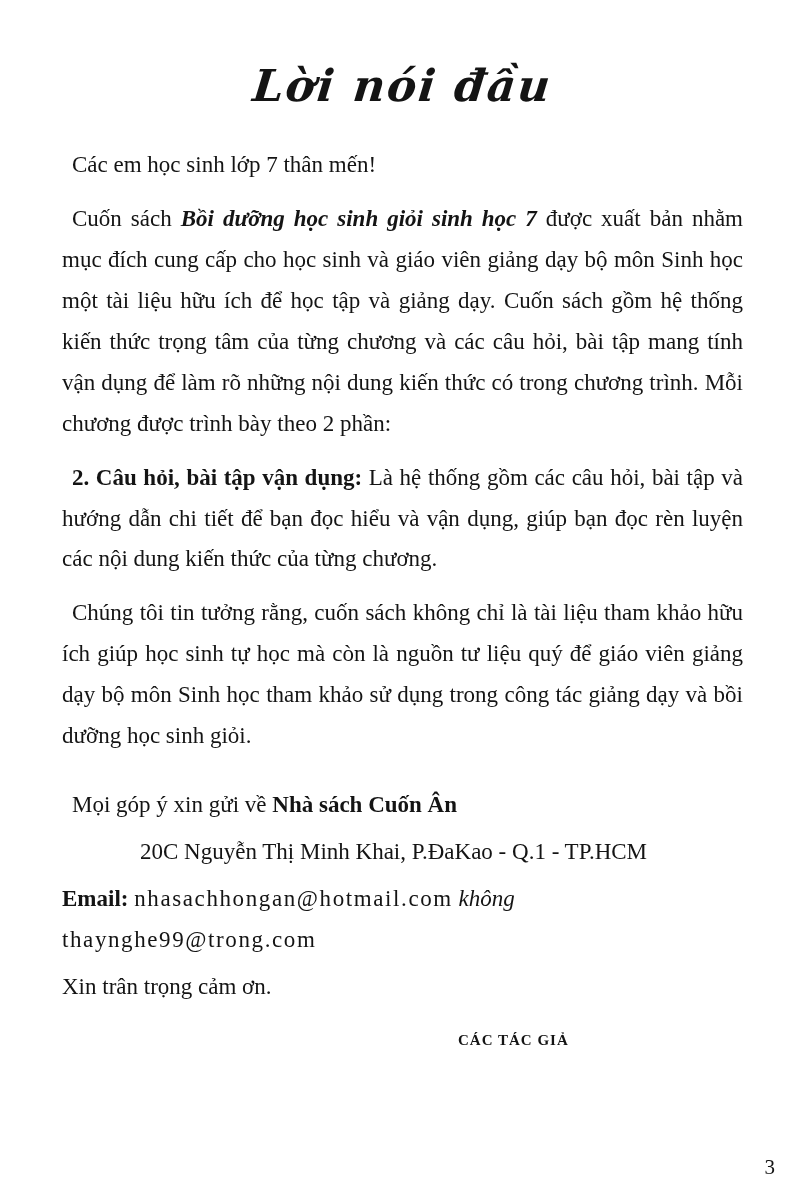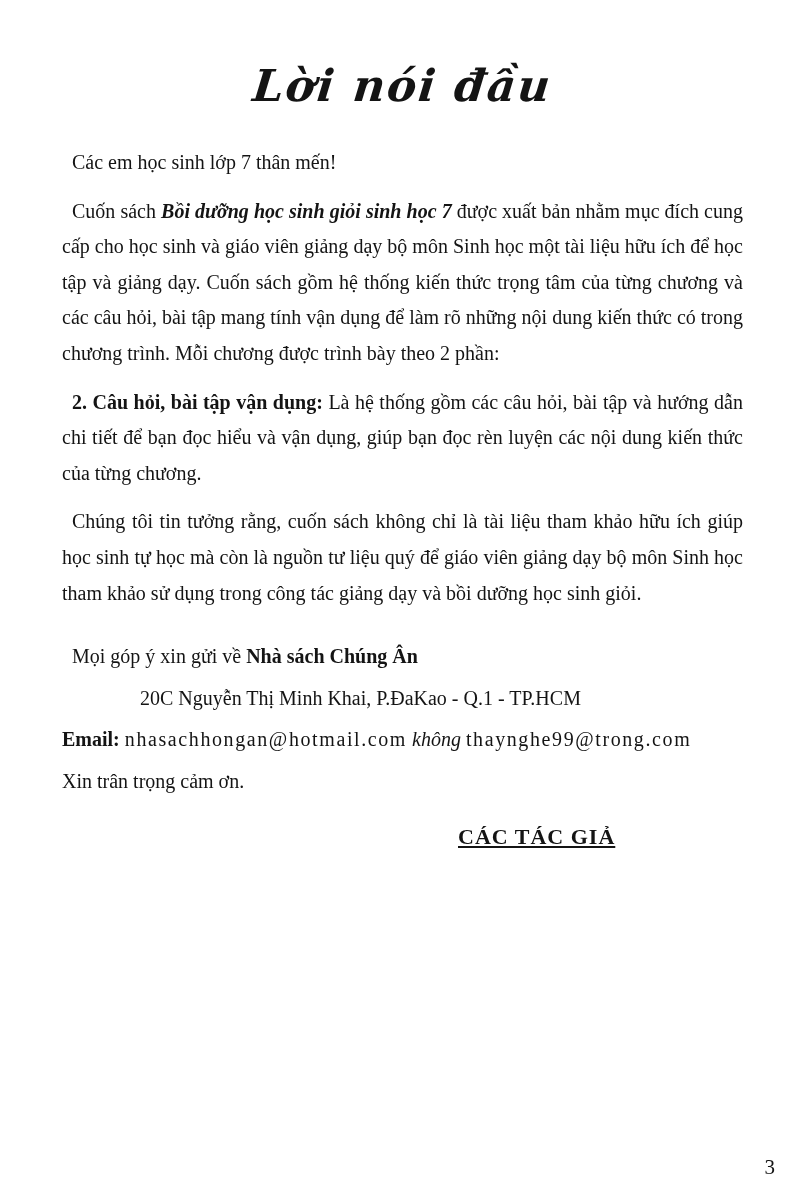"Các em học sinh lớp" .para { font-size: 20px -> 23px }
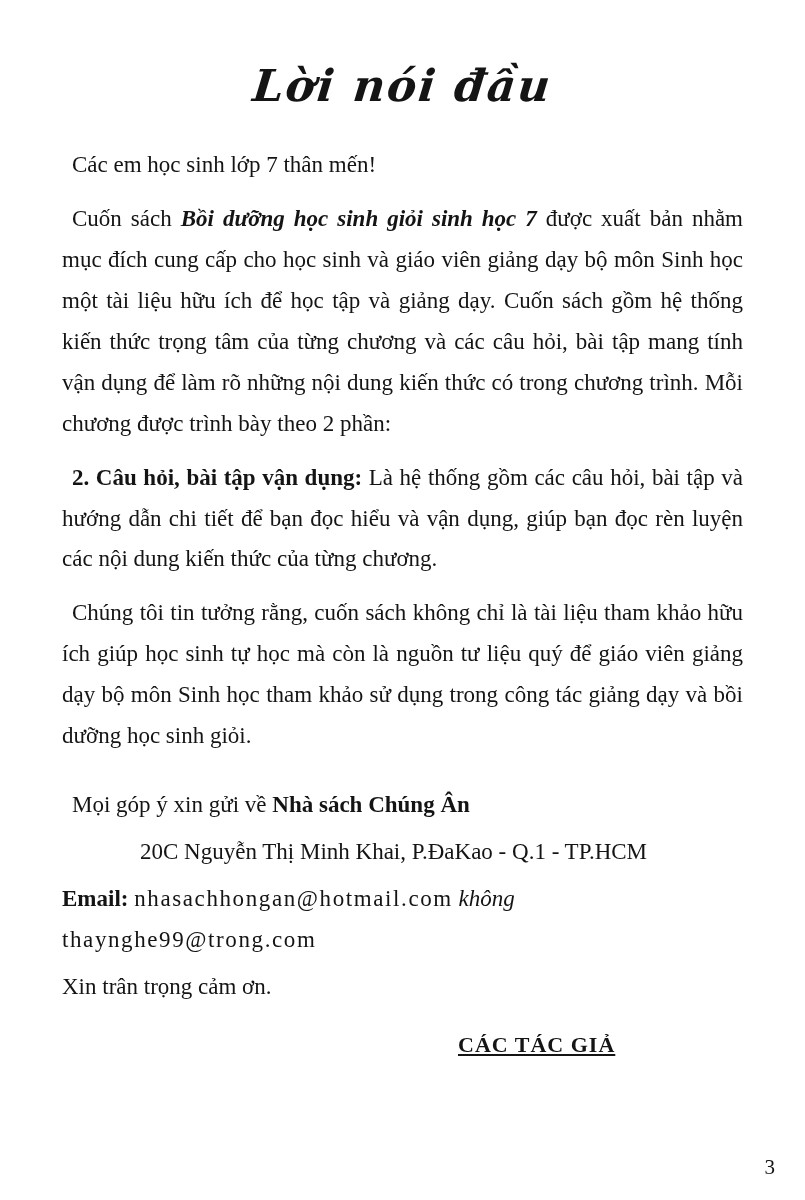"Nhà sách Chúng Ân" span.b { text: Chúng -> Cuốn }
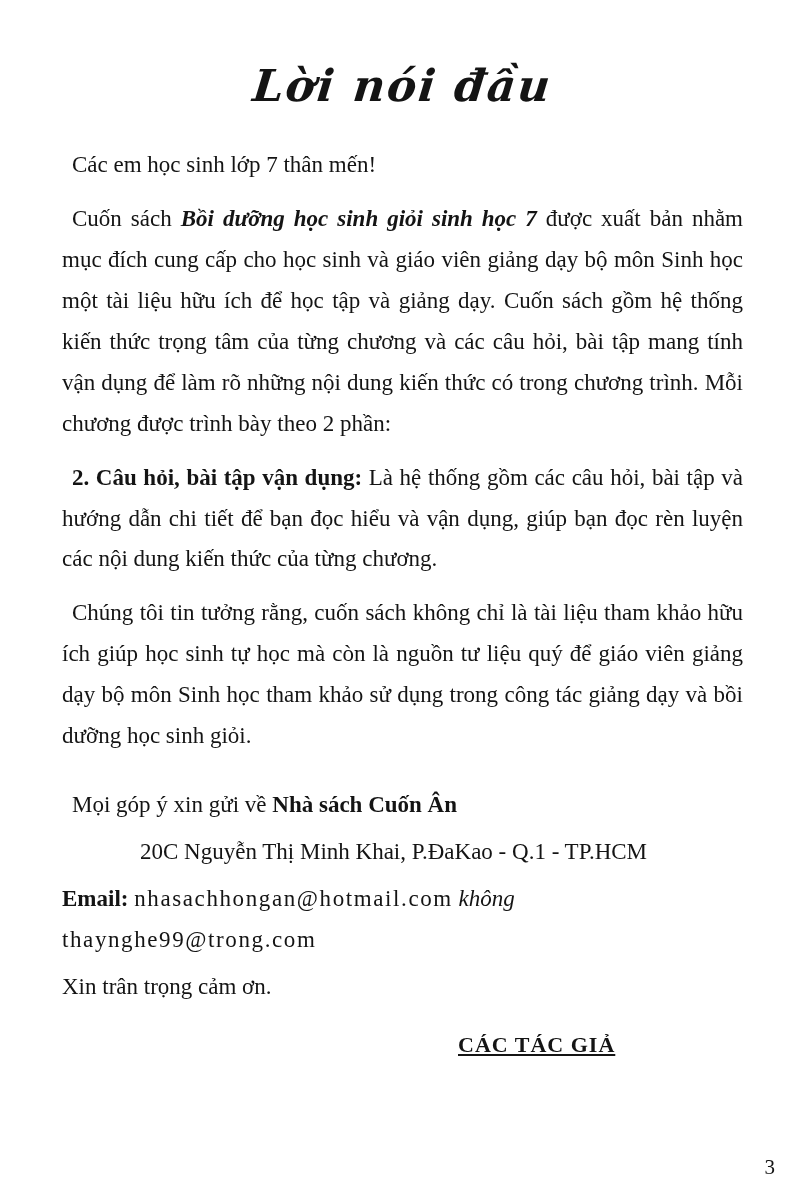"CÁC TÁC GIẢ" .signature { font-size: 22px -> 15px; text-decoration: underline -> none }
